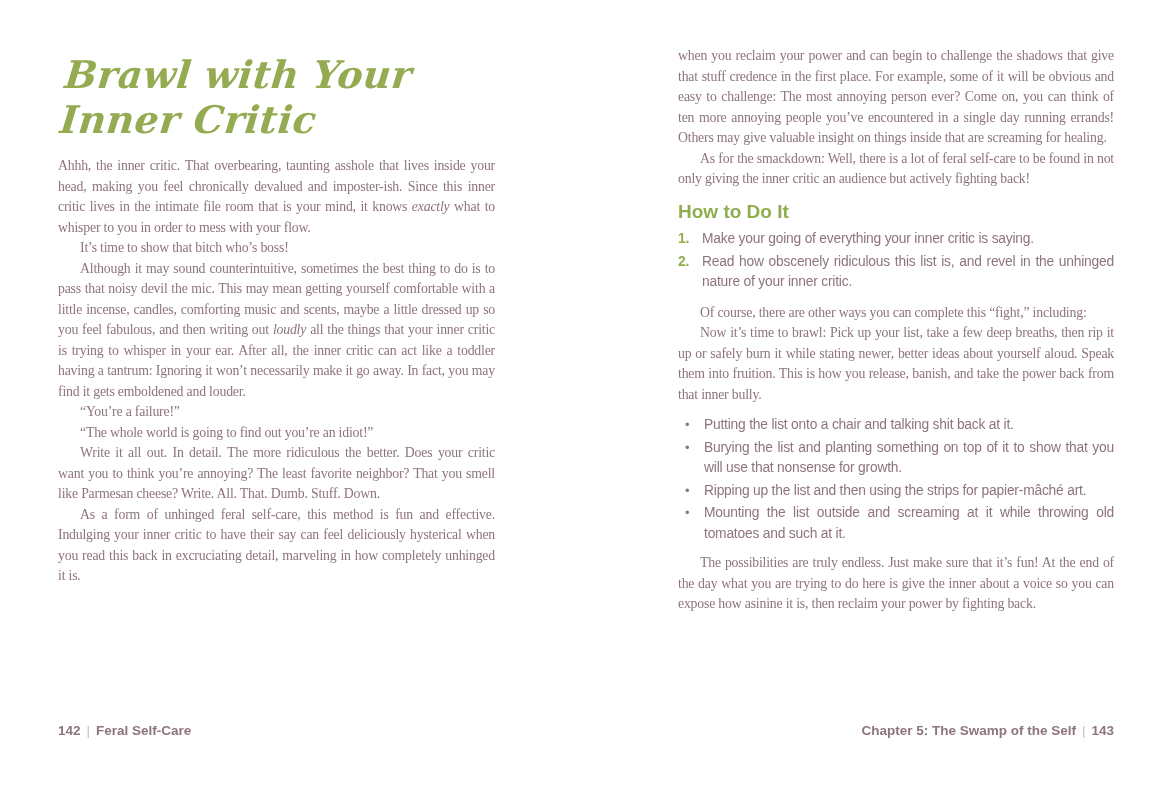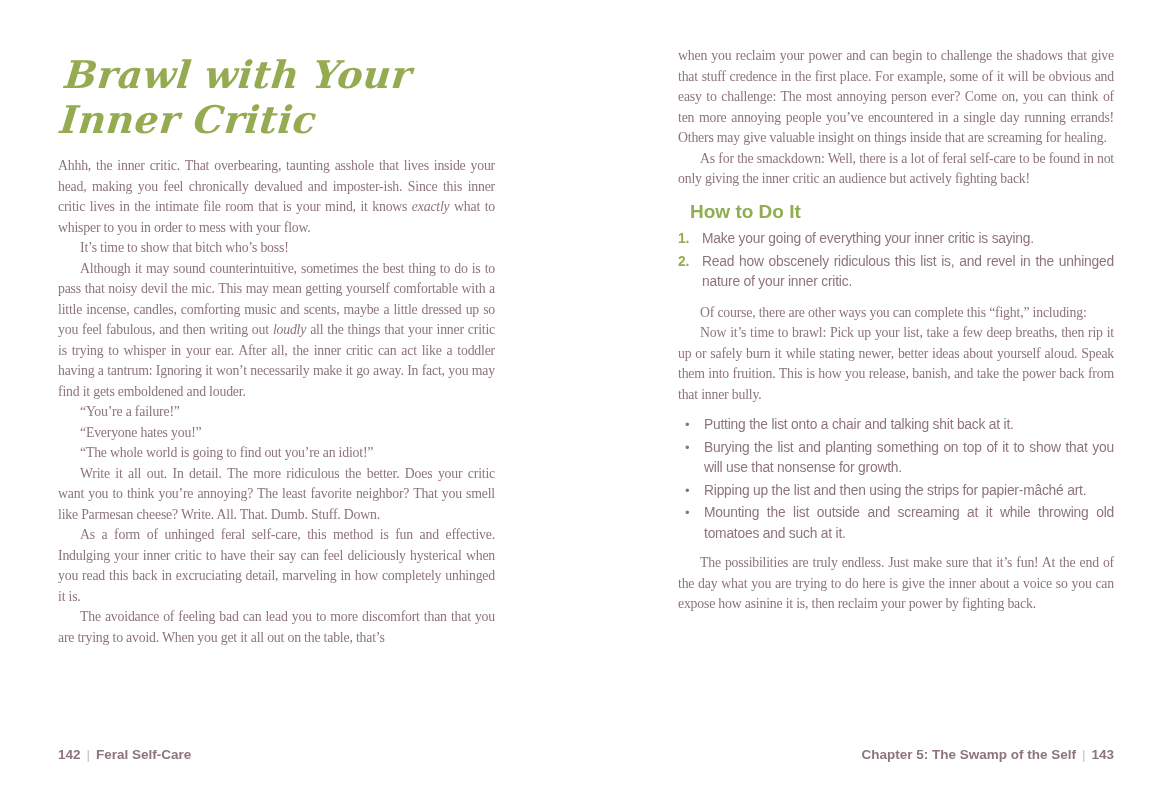"How to Do It" .section-heading { margin: 12px 0 7px 12px -> 12px 0 7px 0 }
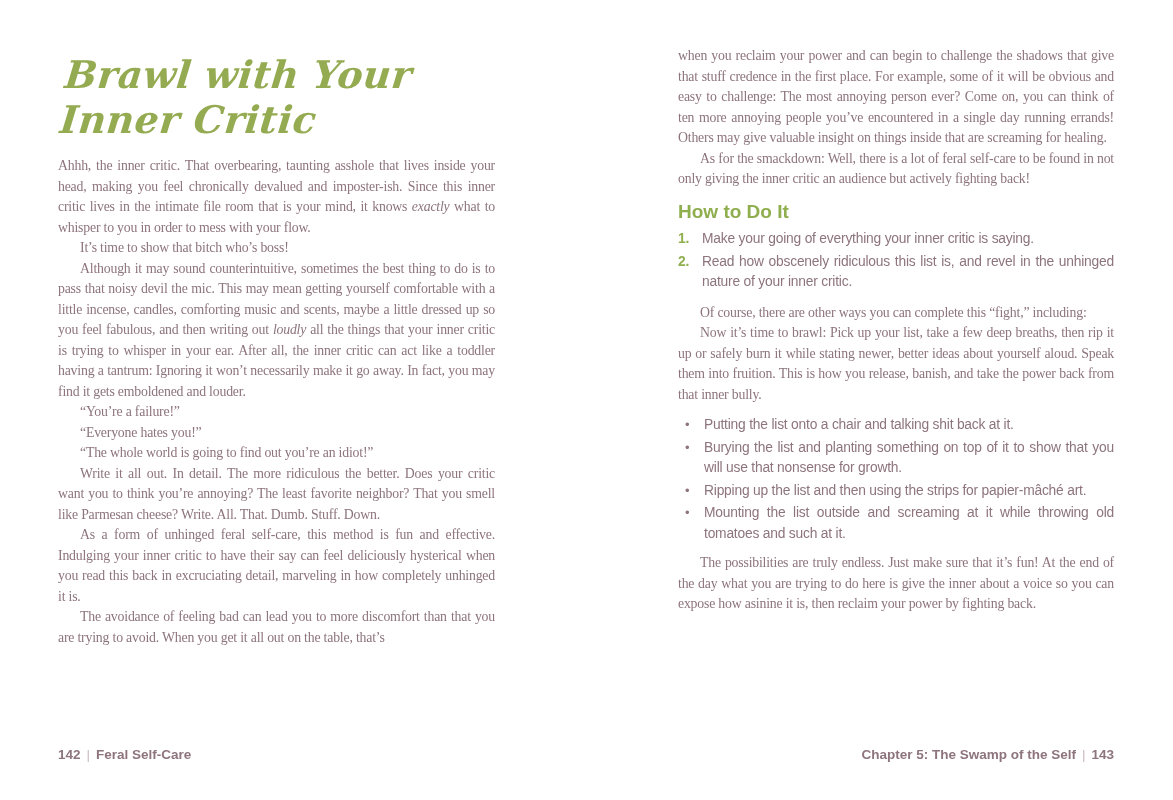"“Everyone hates you!”" p.indent { html: <p>“Everyone hates you!”</p> -> none }
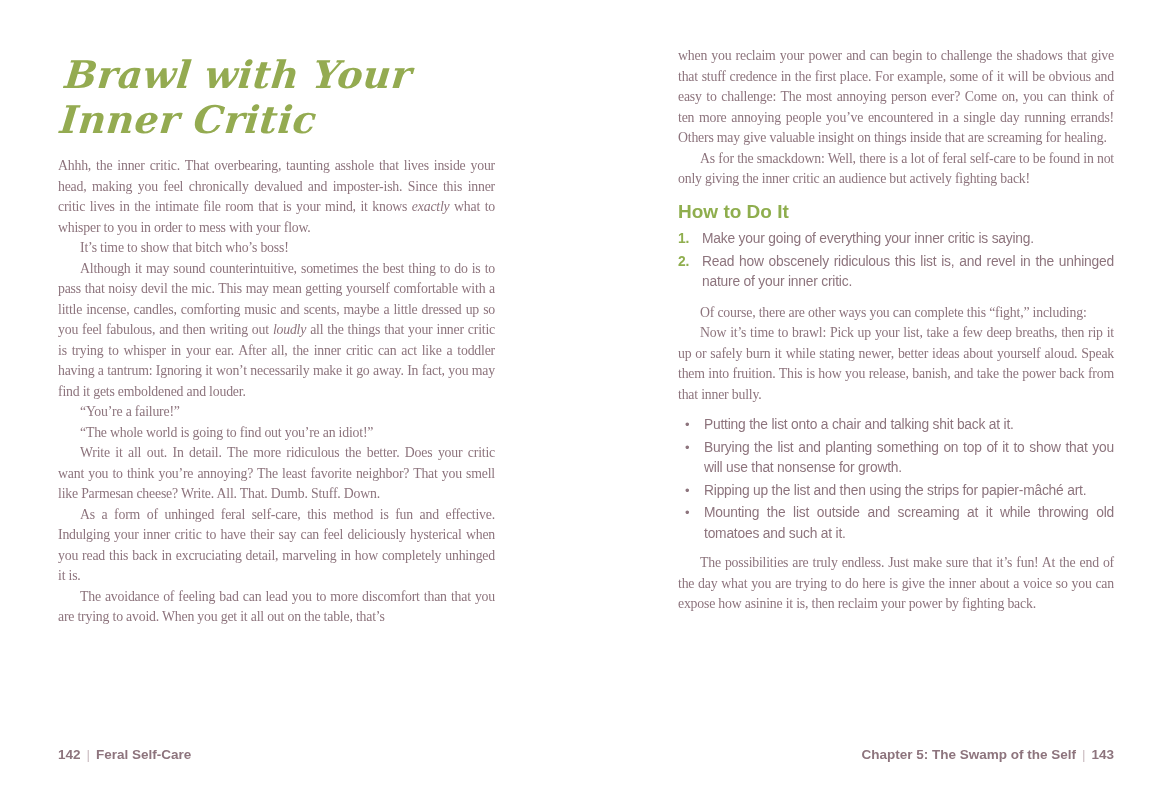"The avoidance of feeling bad" p.indent { html: <p>The avoidance of feeling bad can lead you to more discomfort than that you are trying to avoid. When you get it all out on the table, that’s</p> -> none }
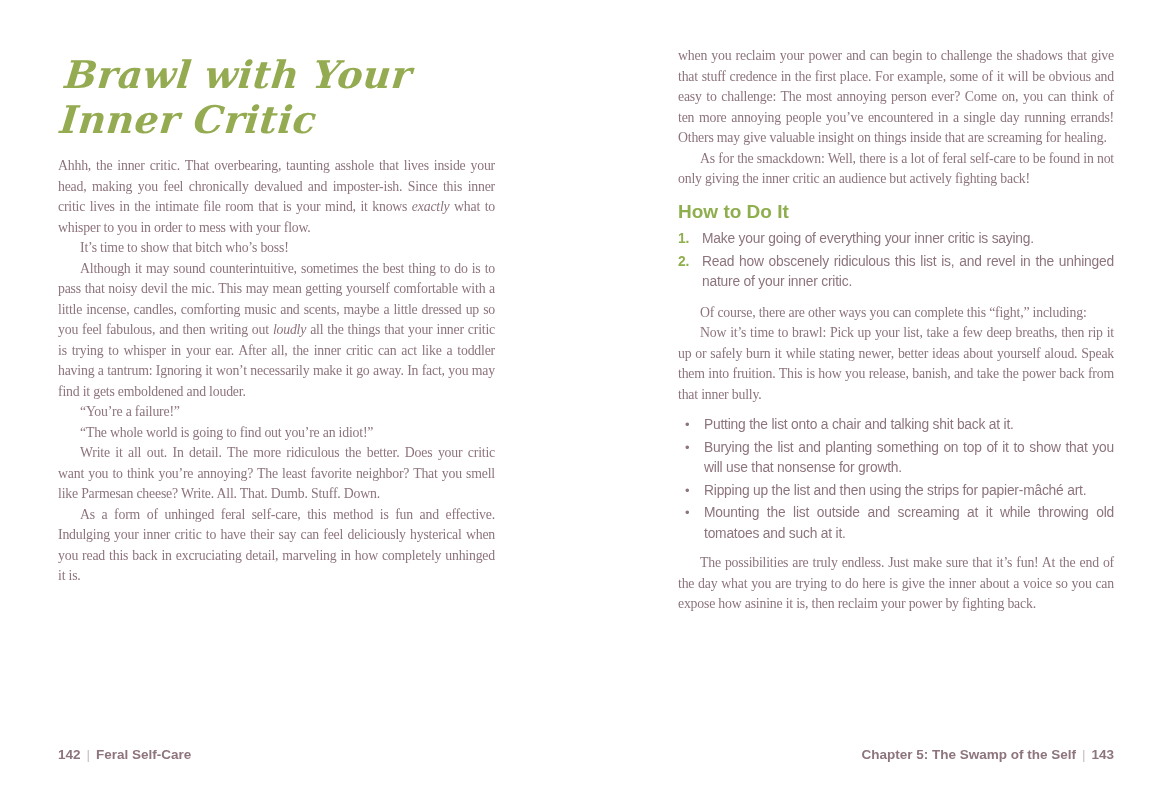"142 | Feral Self-Care" .footer { top: 747px -> 723px }
